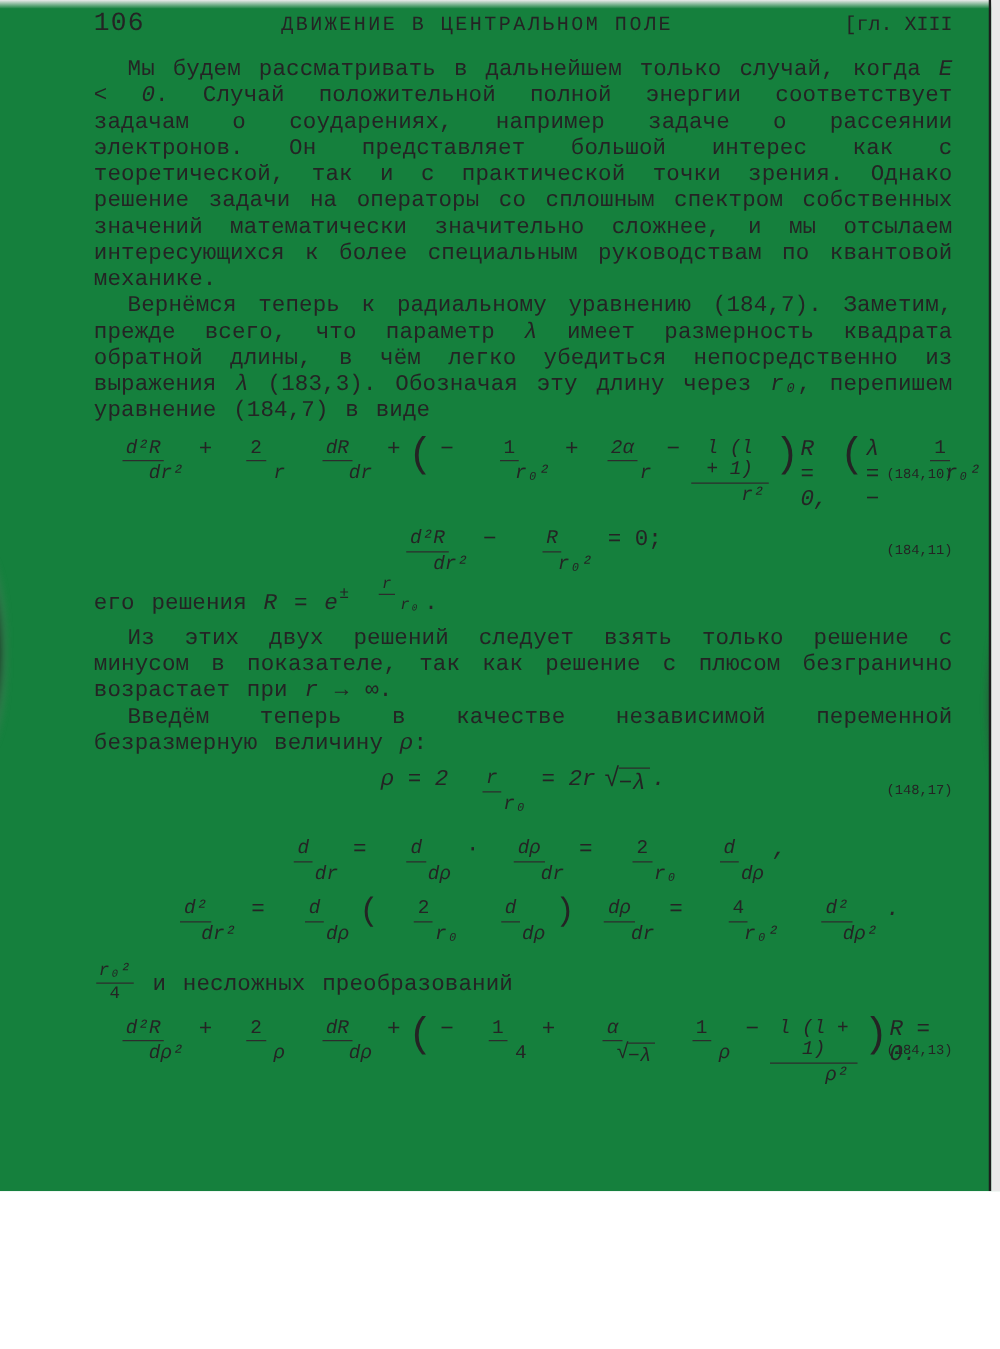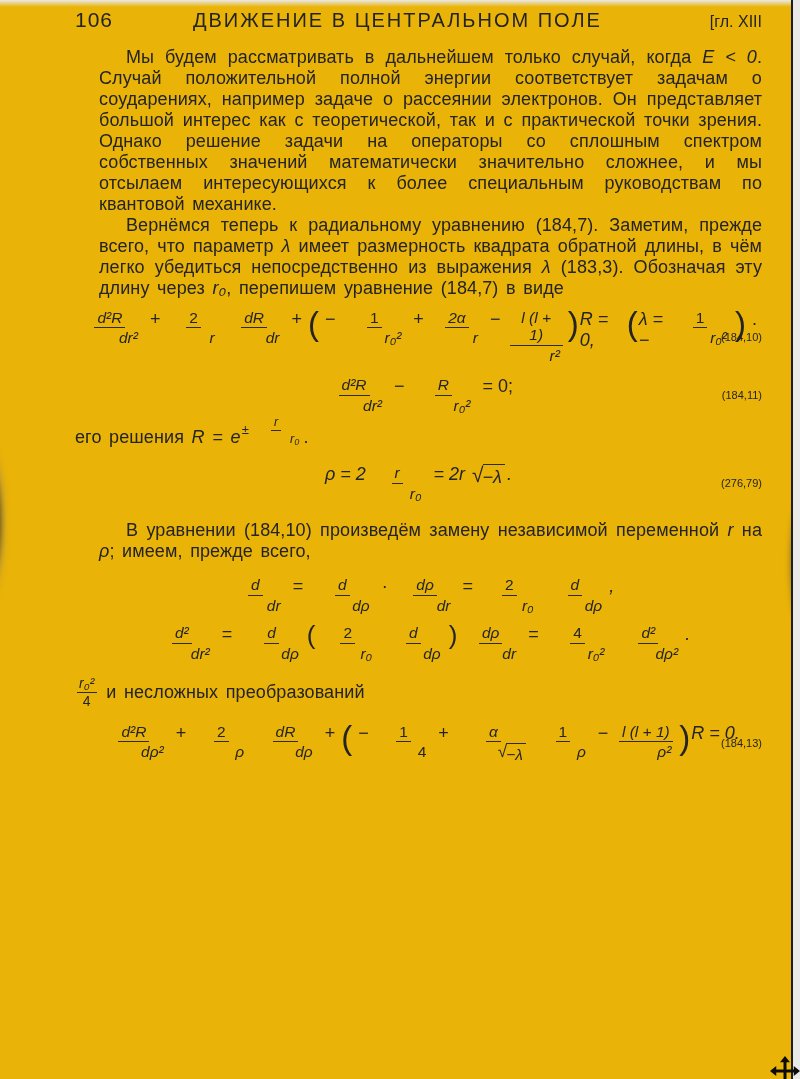"106" .page { background: #eab308 -> #15803d; font-family: Liberation Sans, sans-serif -> Liberation Mono, monospace; height: 1079px -> 953px }
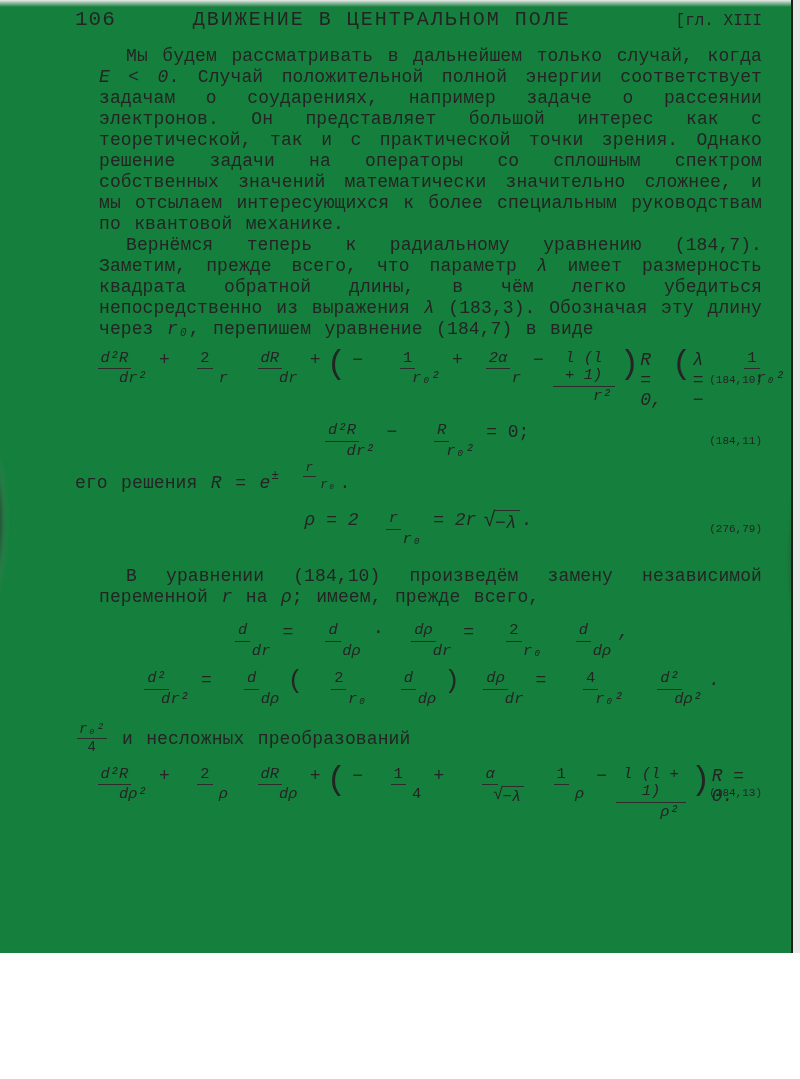"ДВИЖЕНИЕ В ЦЕНТРАЛЬНОМ ПОЛЕ" .runhead { font-size: 20px -> 16px }
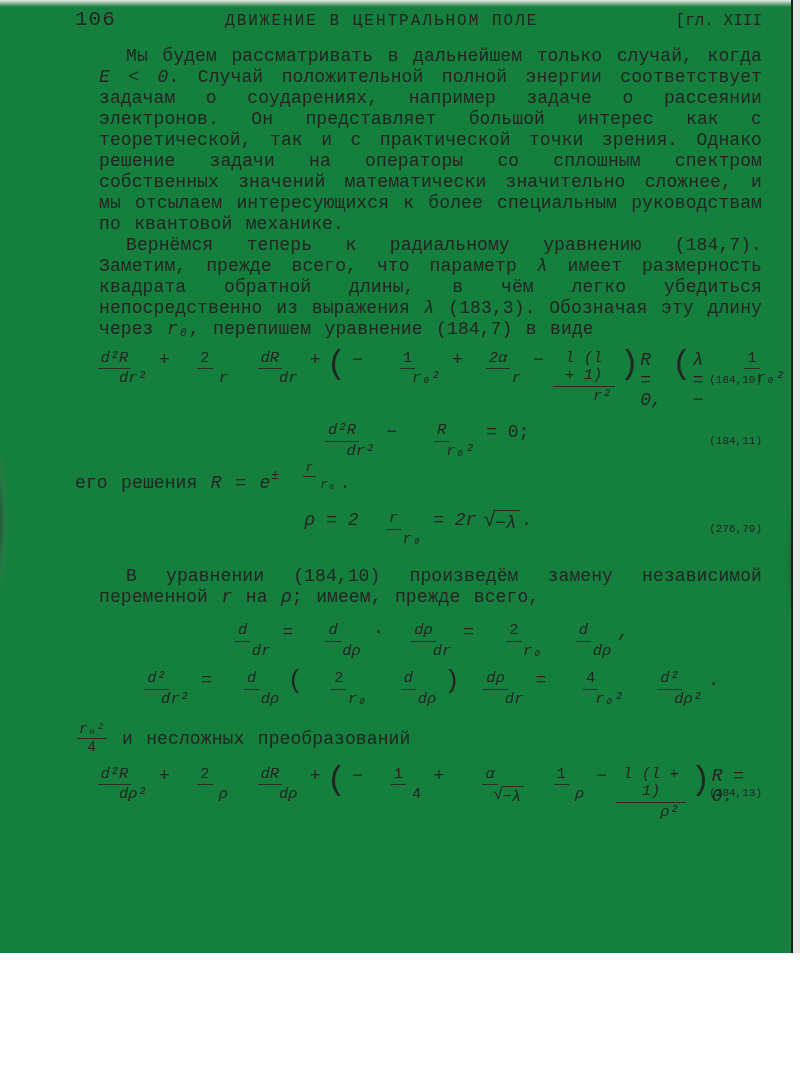"Мы будем рассматривать в дальнейшем" .indent { margin-left: 24px -> none }
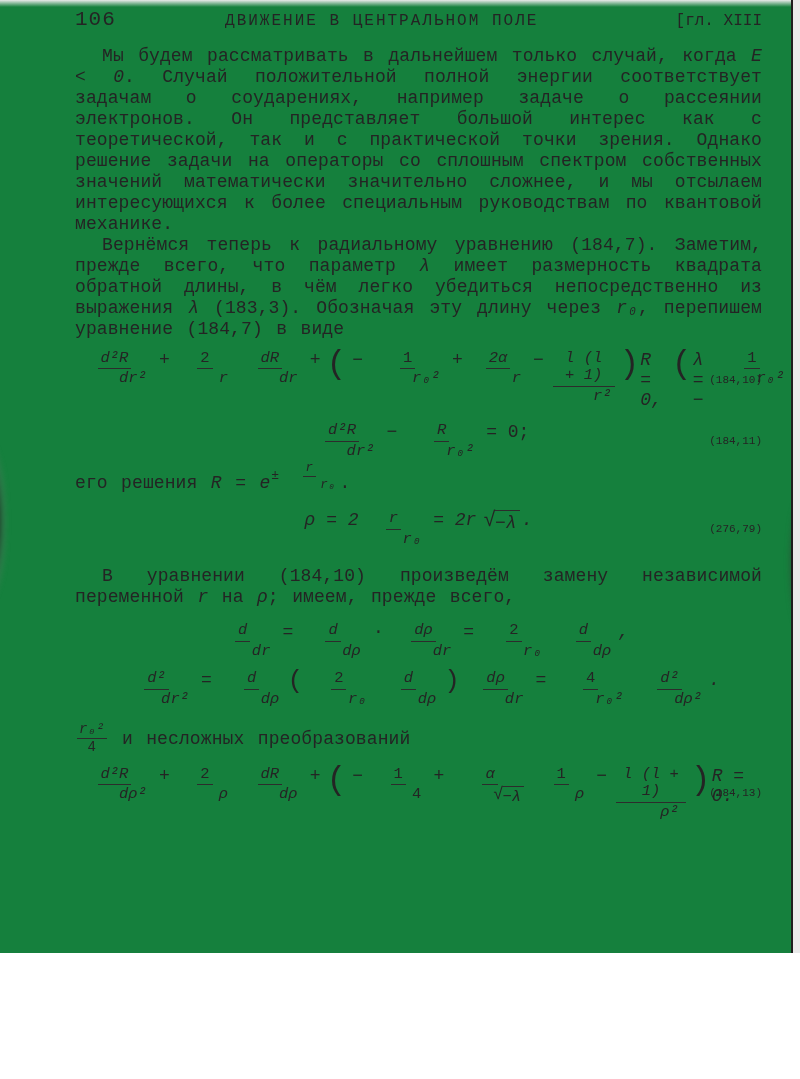"Из этих двух решений следует" p.para { html: none -> <p><span>Из этих двух решений следует взять только решение с минусом в показателе, так как решение с плюсом безгранично возрастает при </span><span>r → ∞</span><span>.</span></p> }
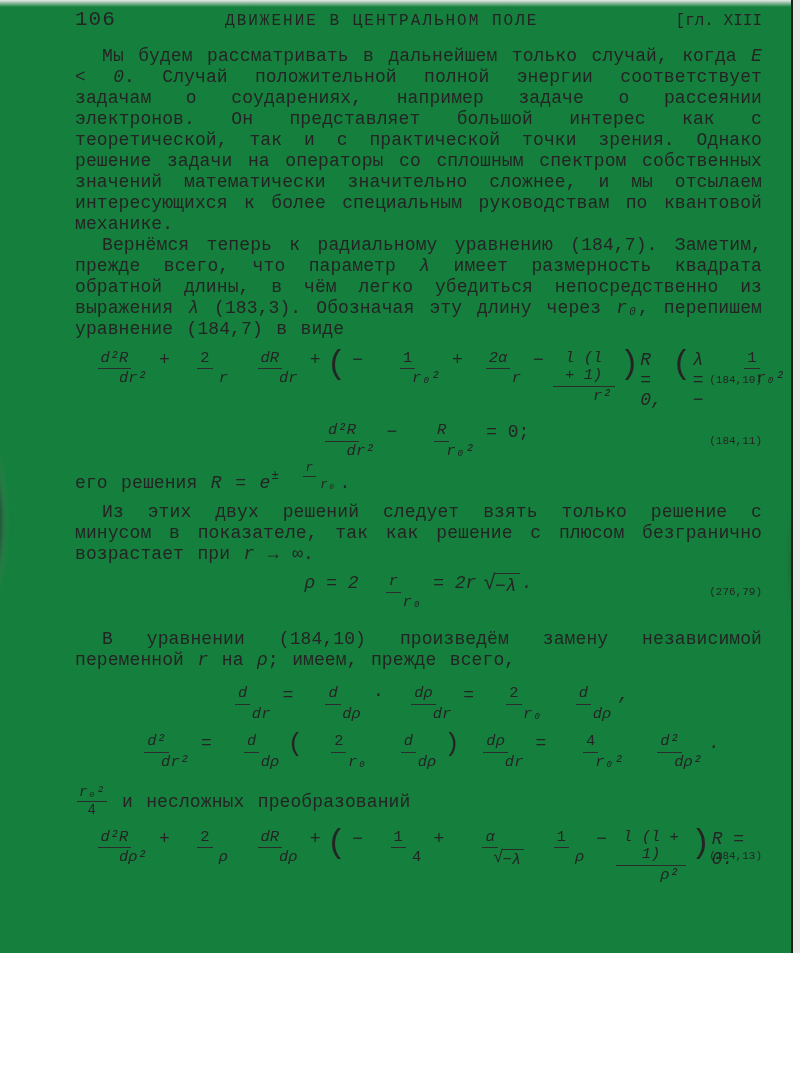"Введём теперь в качестве независимой" p.para { html: none -> <p><span>Введём теперь в качестве независимой переменной безразмерную величину </span><span>ρ</span><span>:</span></p> }
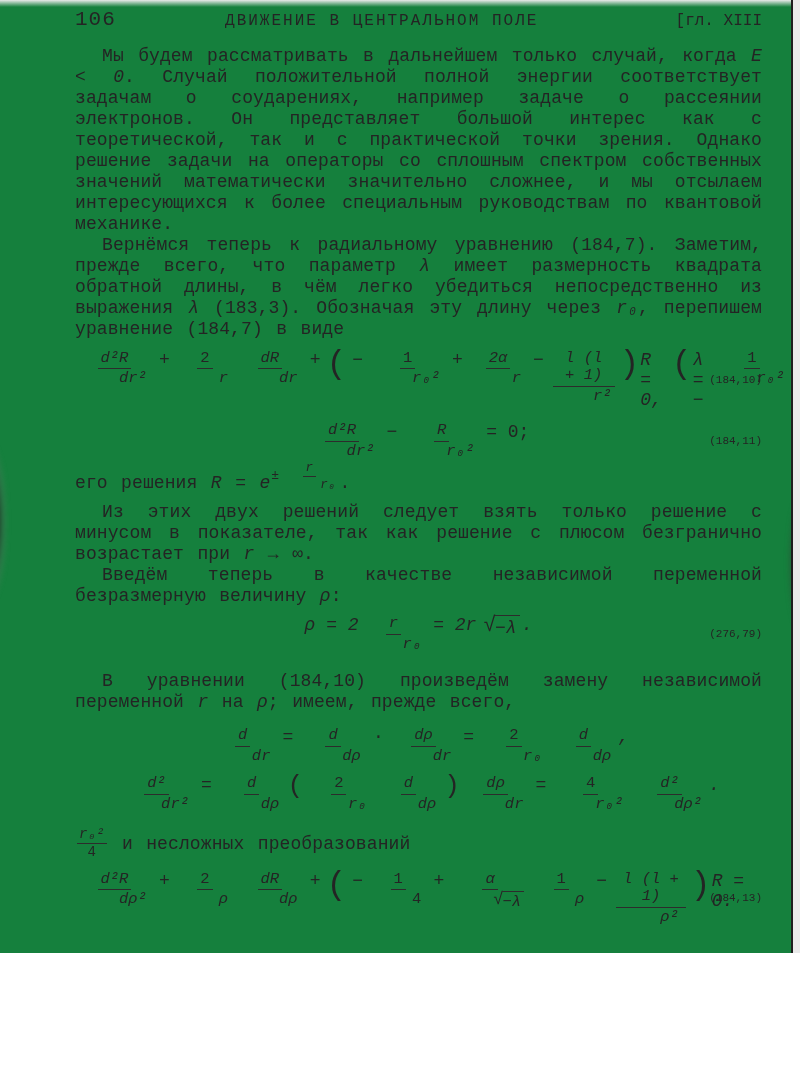"(276,79)" span.eqnum { text: 276,79 -> 148,17 }
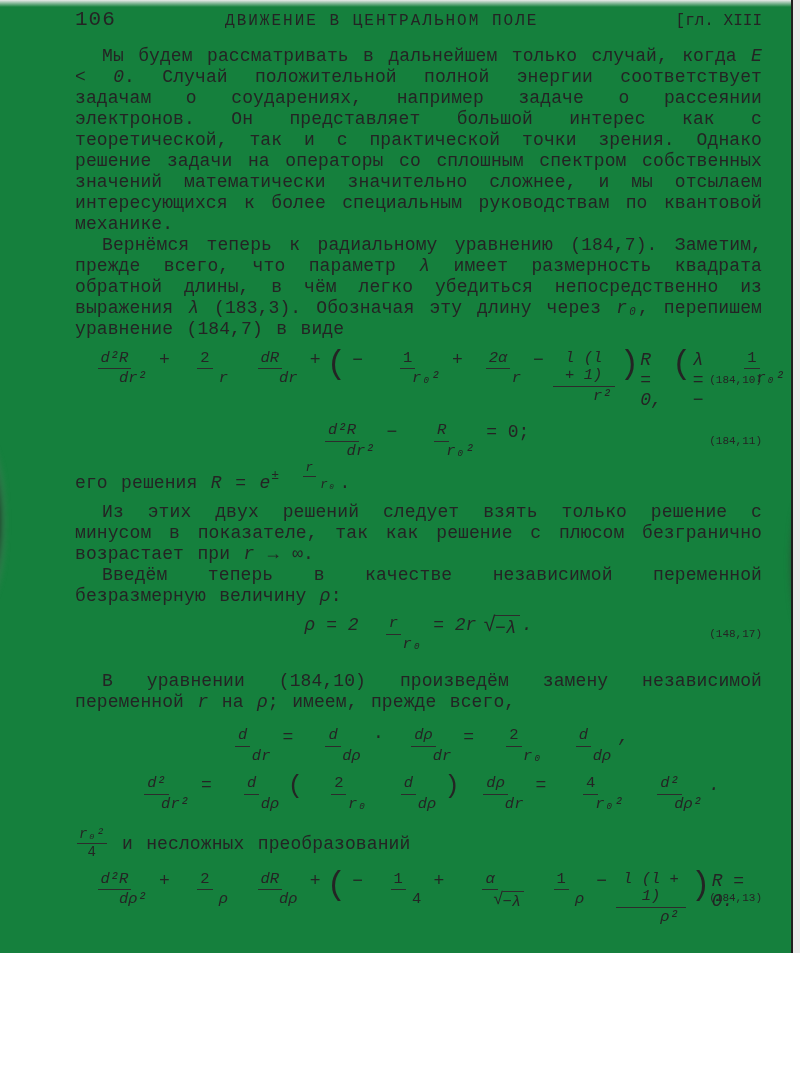"В уравнении (184,10) произведём замену" p.para { html: <p><span>В уравнении (184,10) произведём замену независимой переменной </span><span>r</span><span> на </span><span>ρ</span><span>; имеем, прежде всего,</span></p> -> none }
